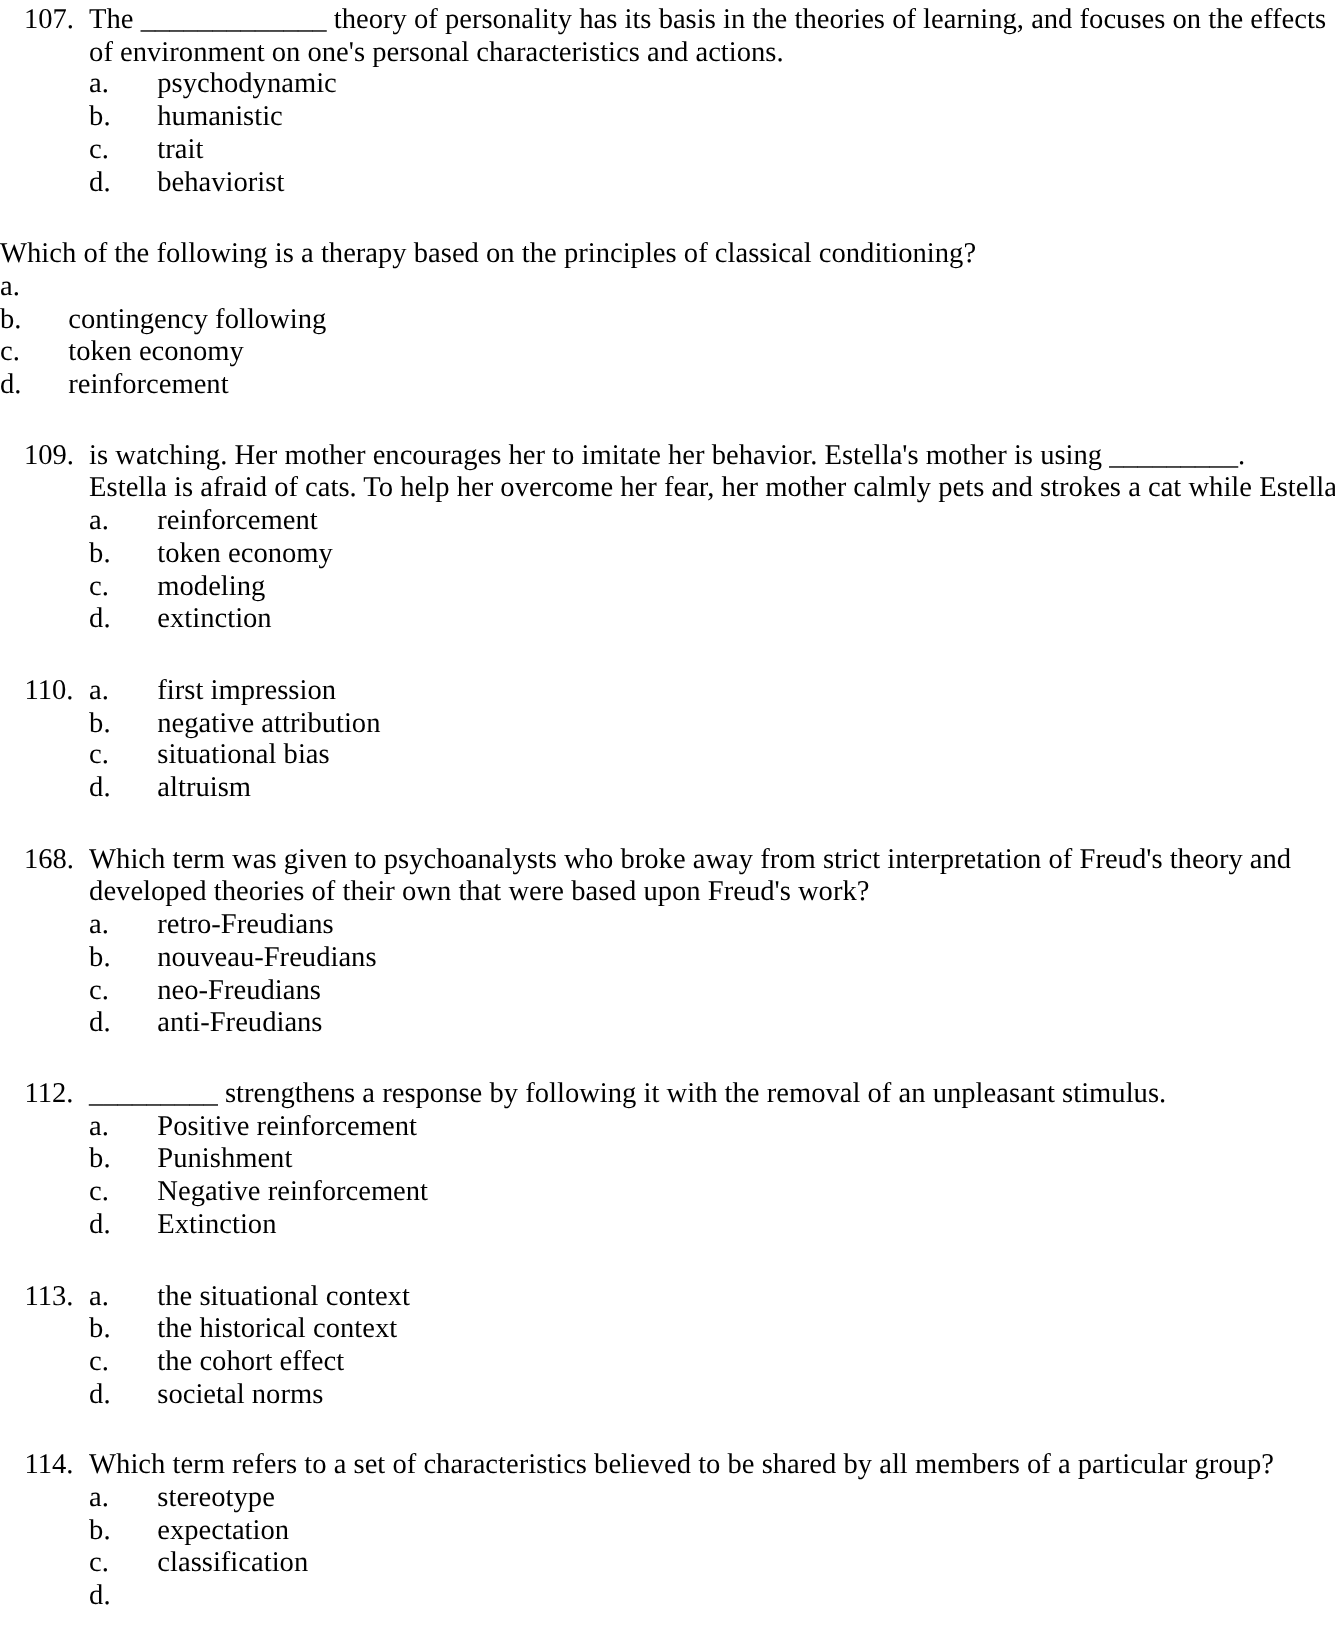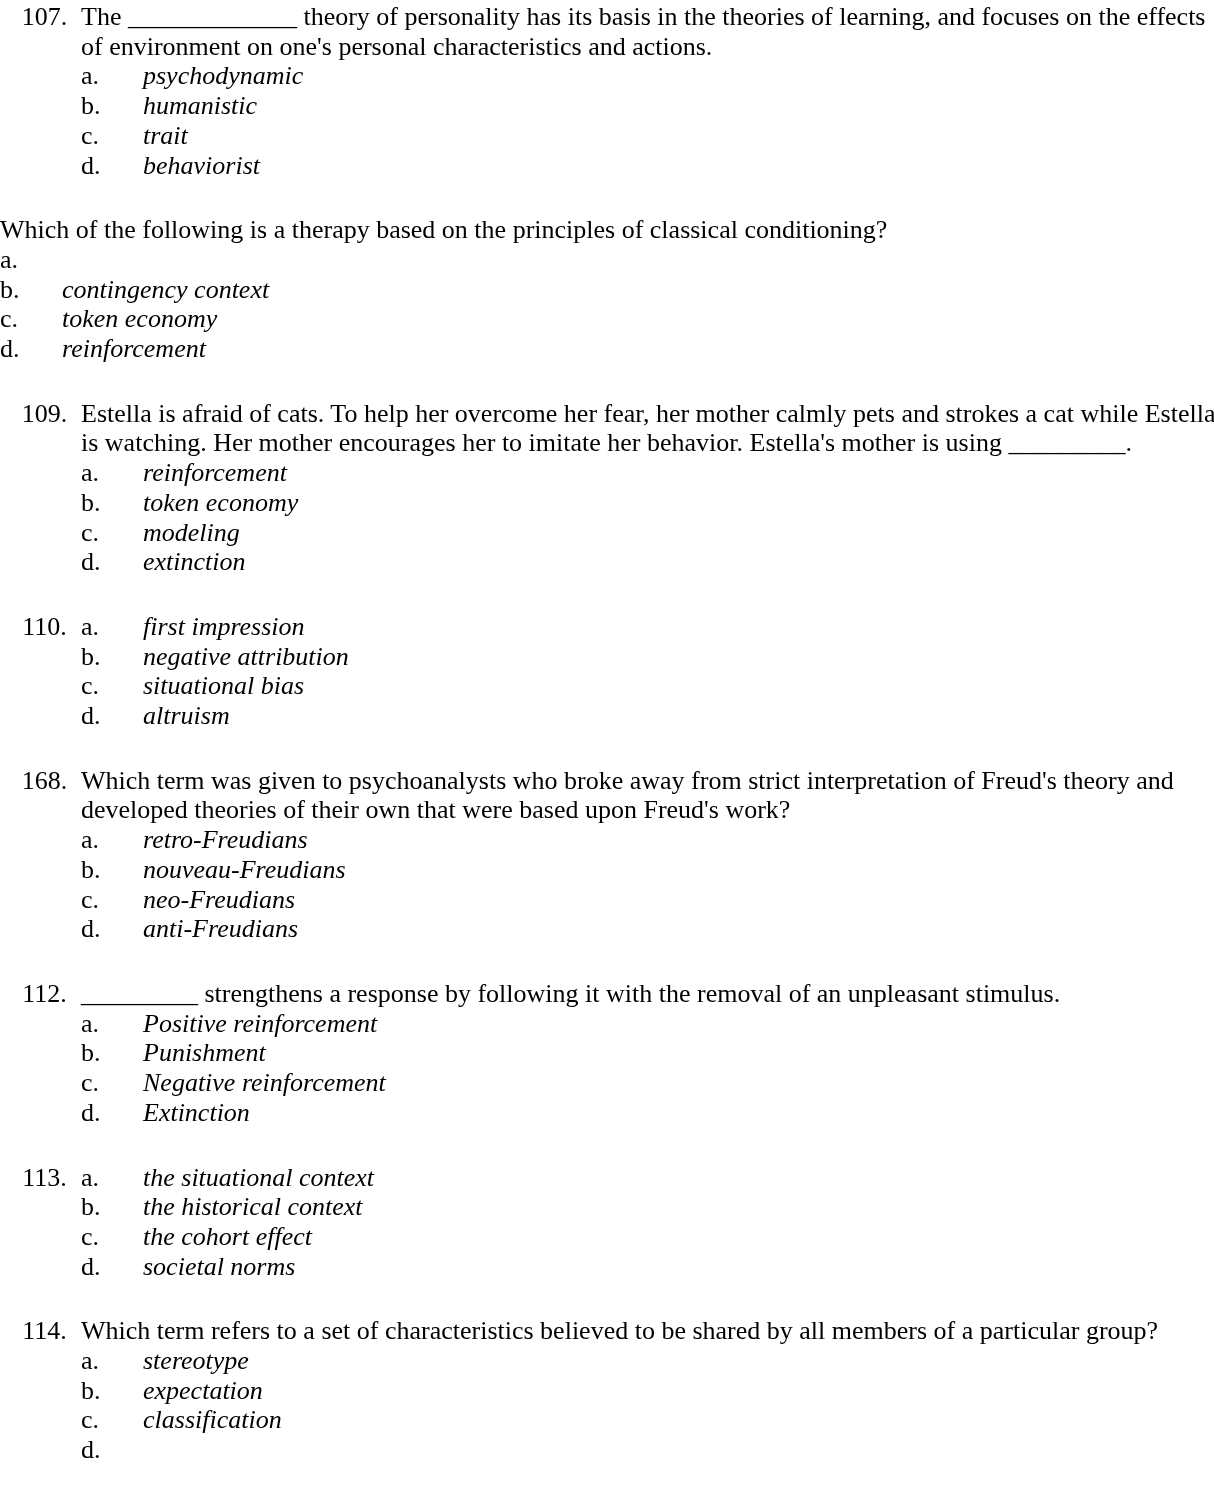"psychodynamic" .opt-text { font-style: italic -> none }
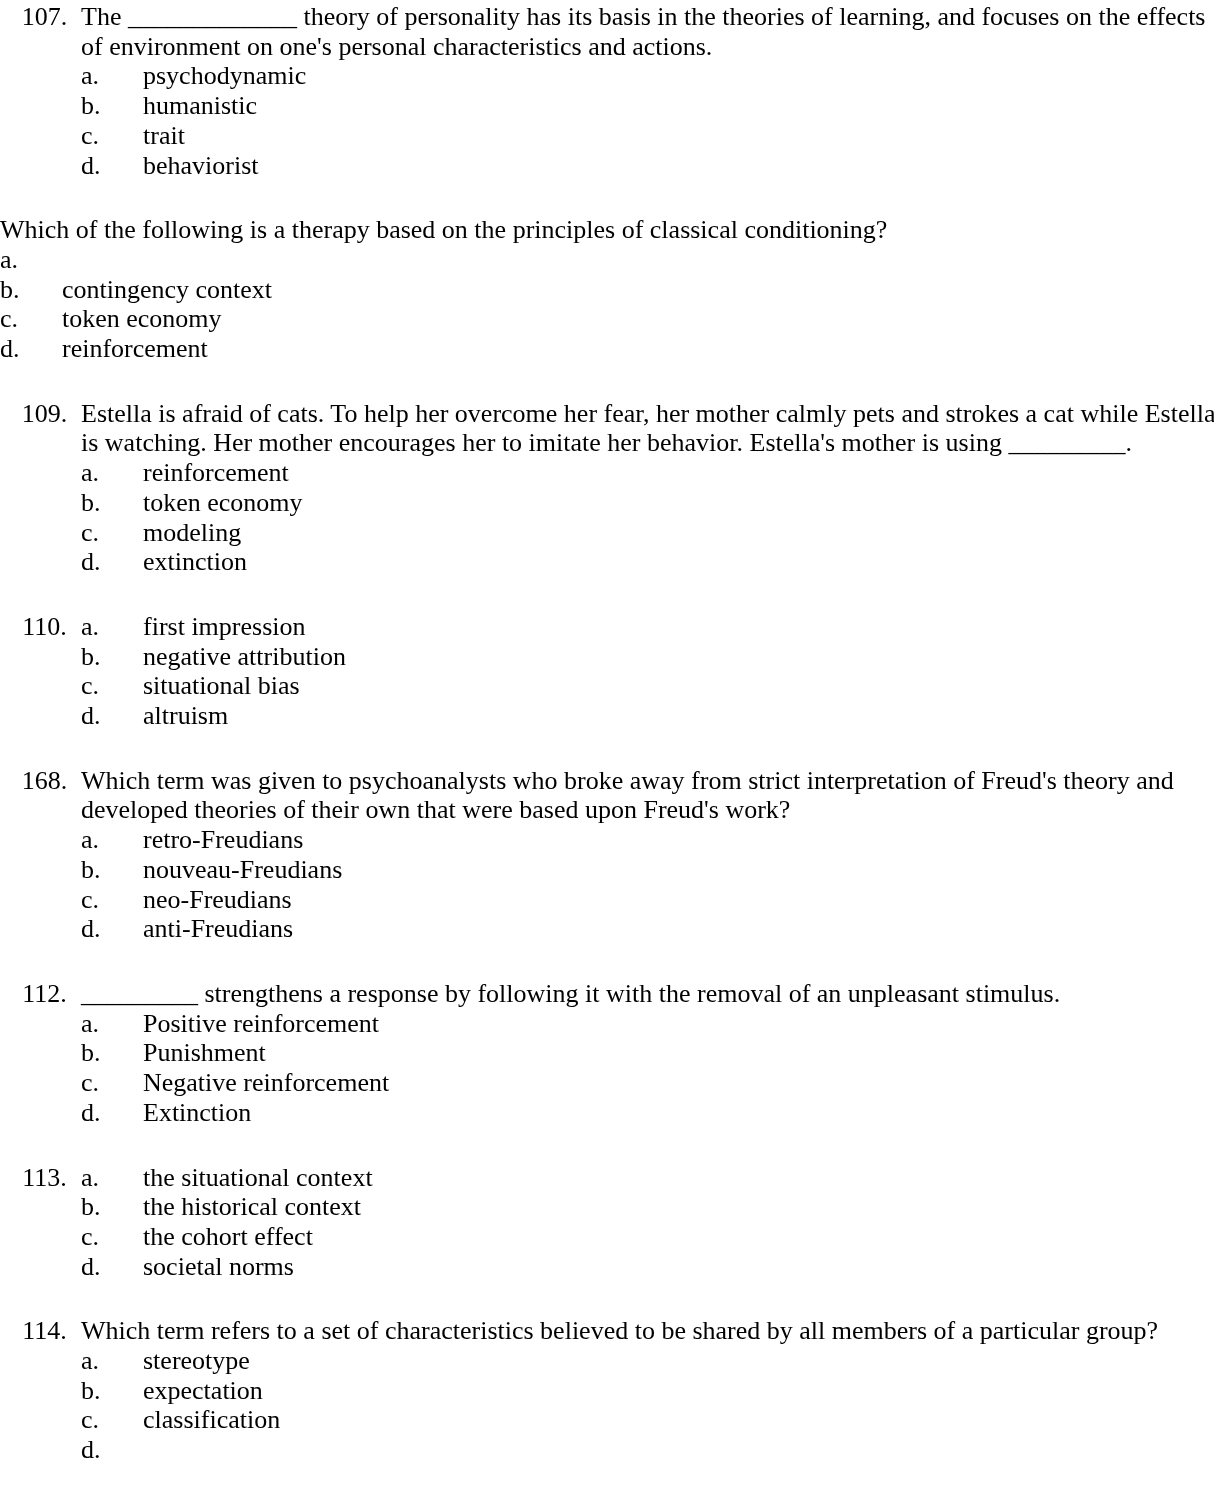"contingency context" span.opt-text { text: context -> following }
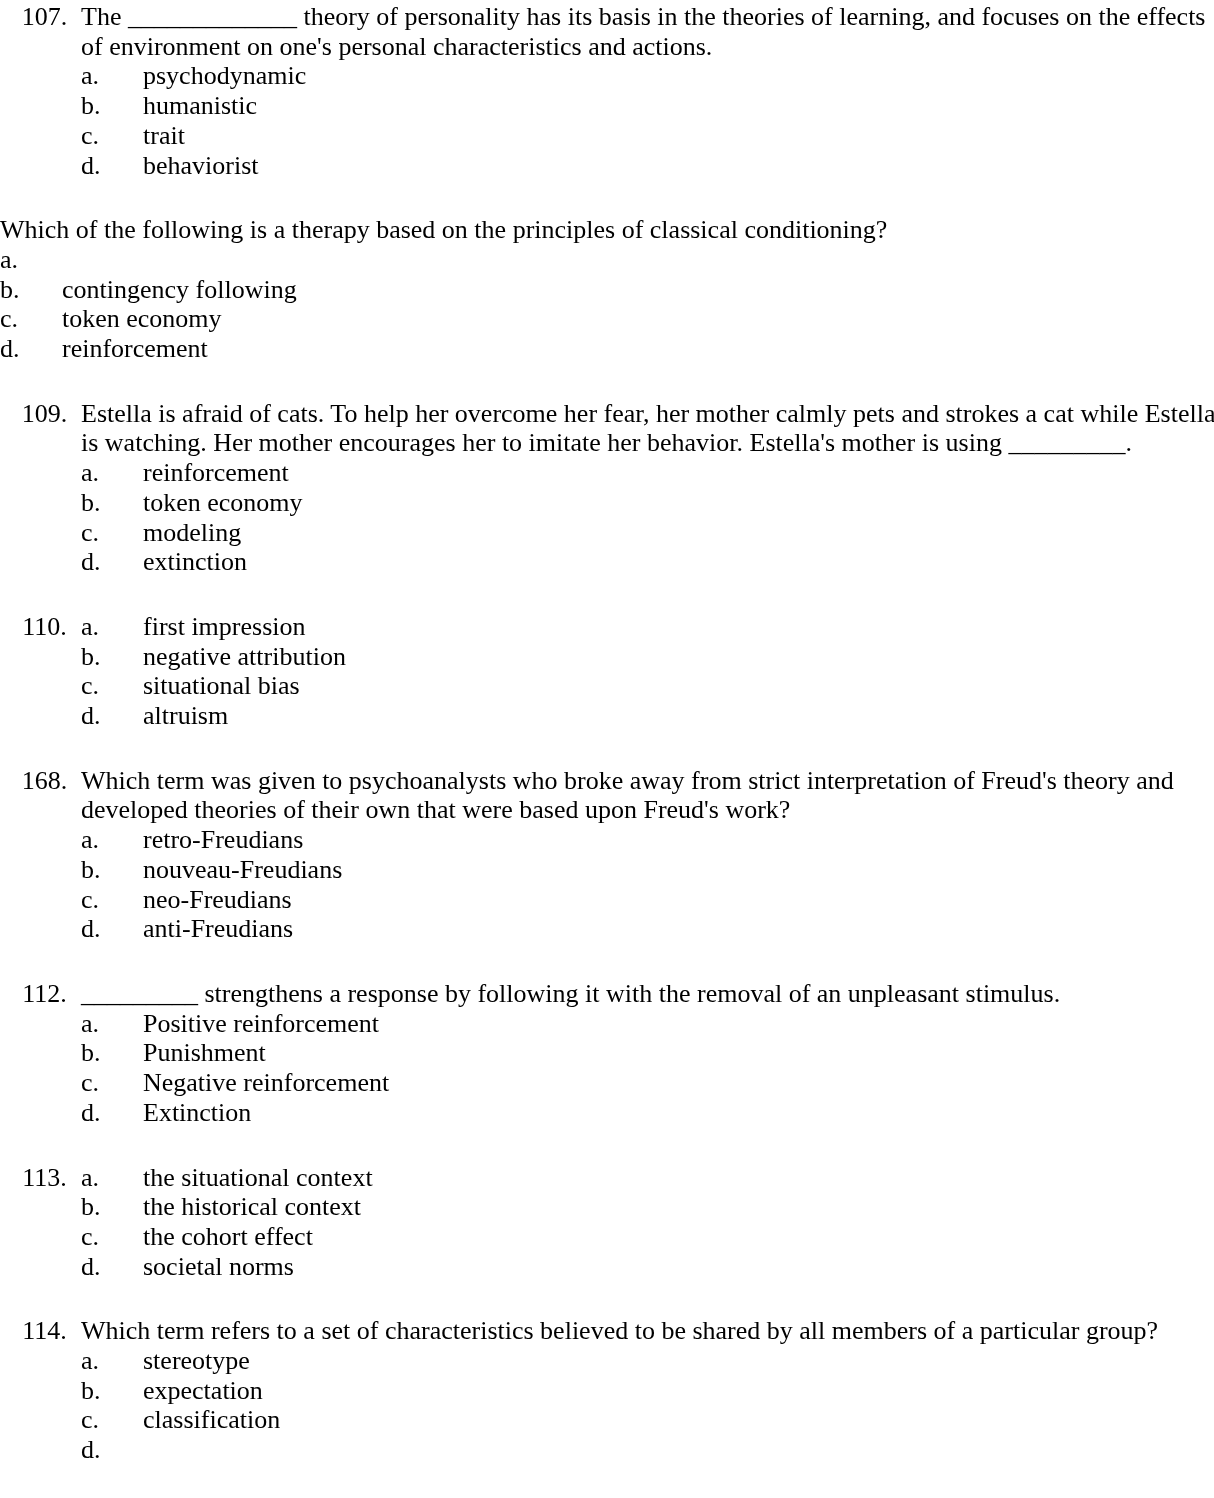"Estella is afraid of cats." div.qline { order: before "is watching. Her mother encourages" -> after "is watching. Her mother encourages" }
